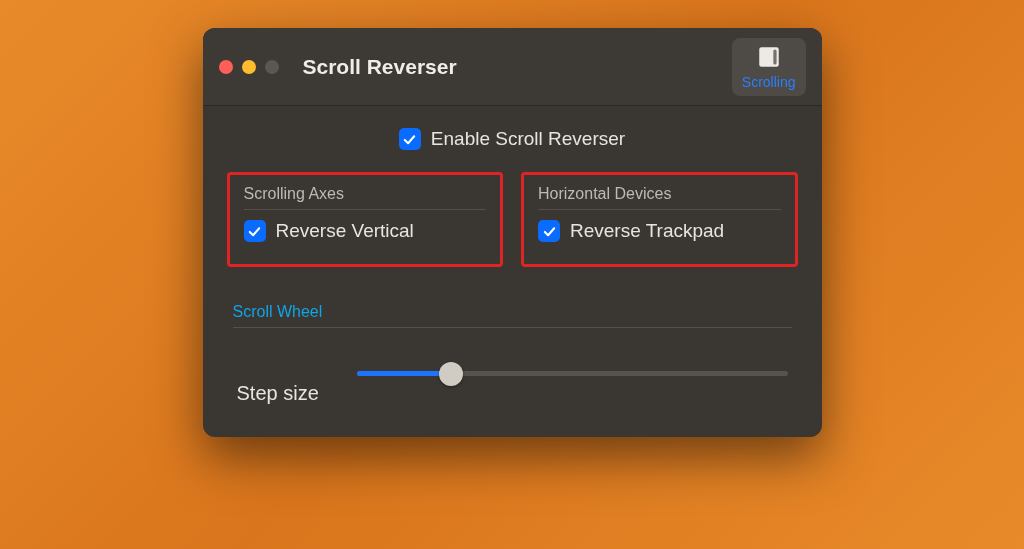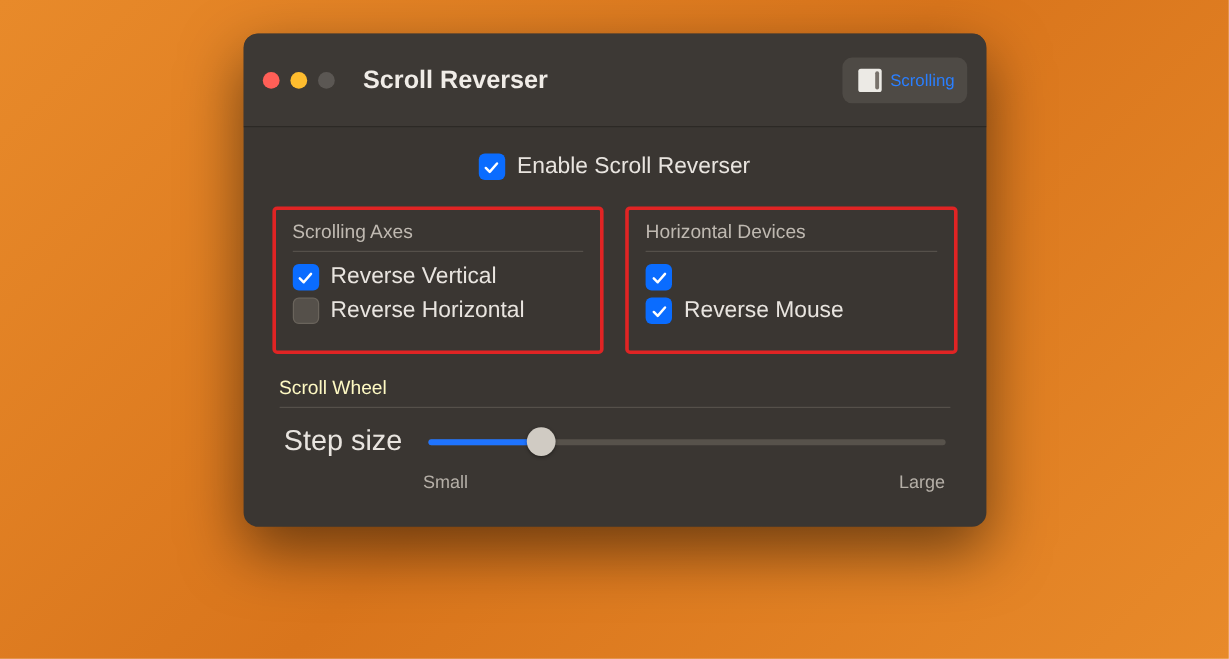"Scrolling" .tab { flex-direction: row -> column }
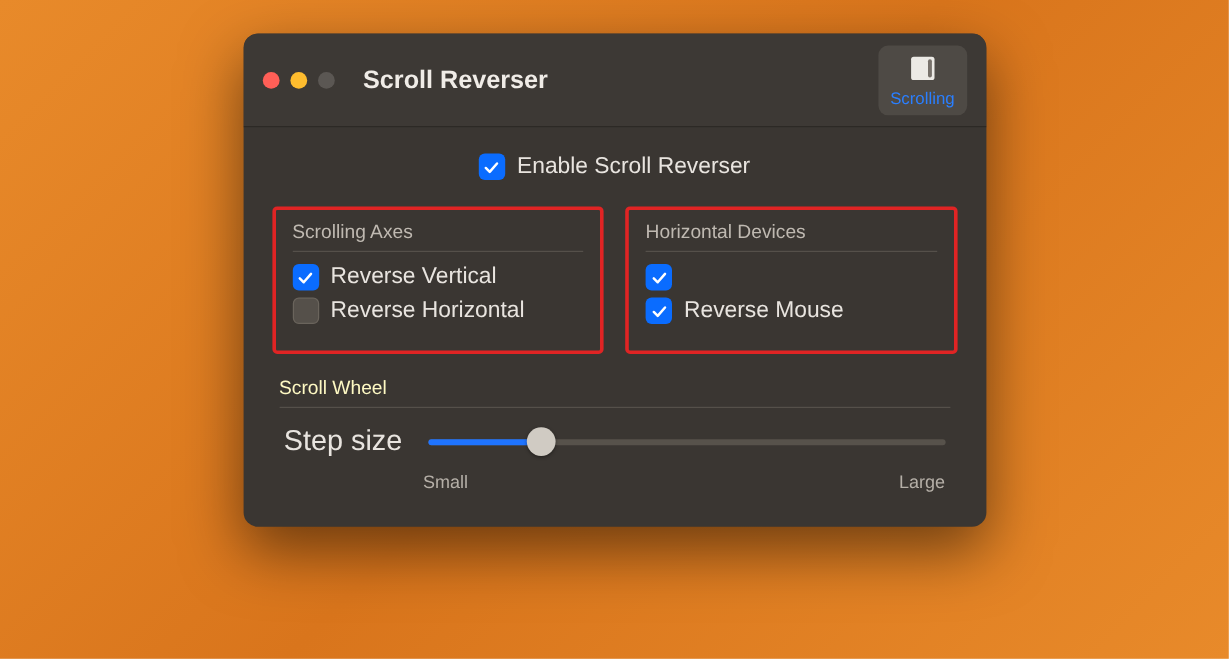"Scrolling Axes" .groups { margin-bottom: 20px -> 36px }
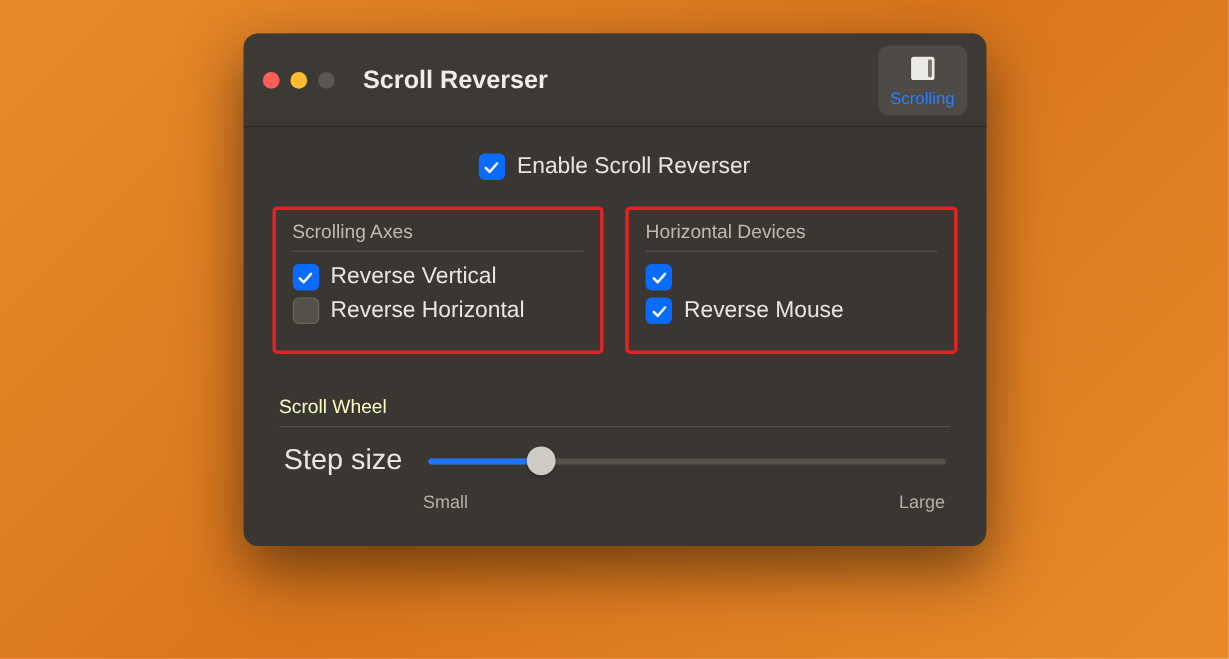"Reverse Trackpad" span { html: none -> <span>Reverse Trackpad</span> }
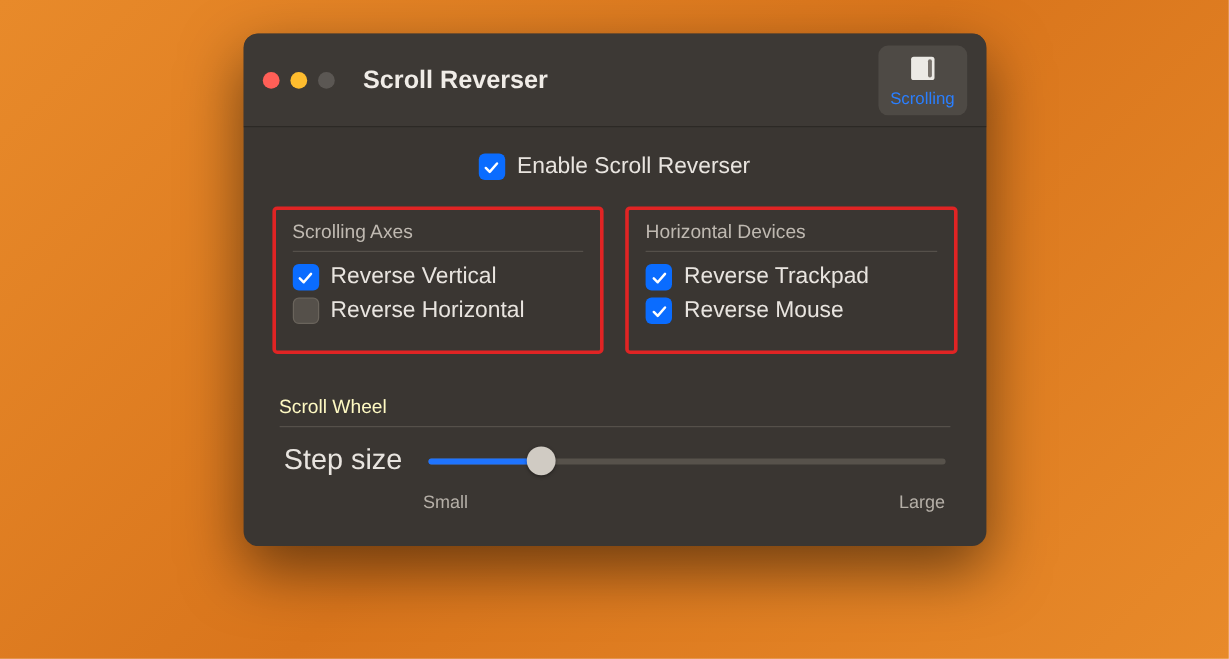"Reverse Horizontal" div.option-row { html: <div> <span></span> <span>Reverse Horizontal</span> </div> -> none }
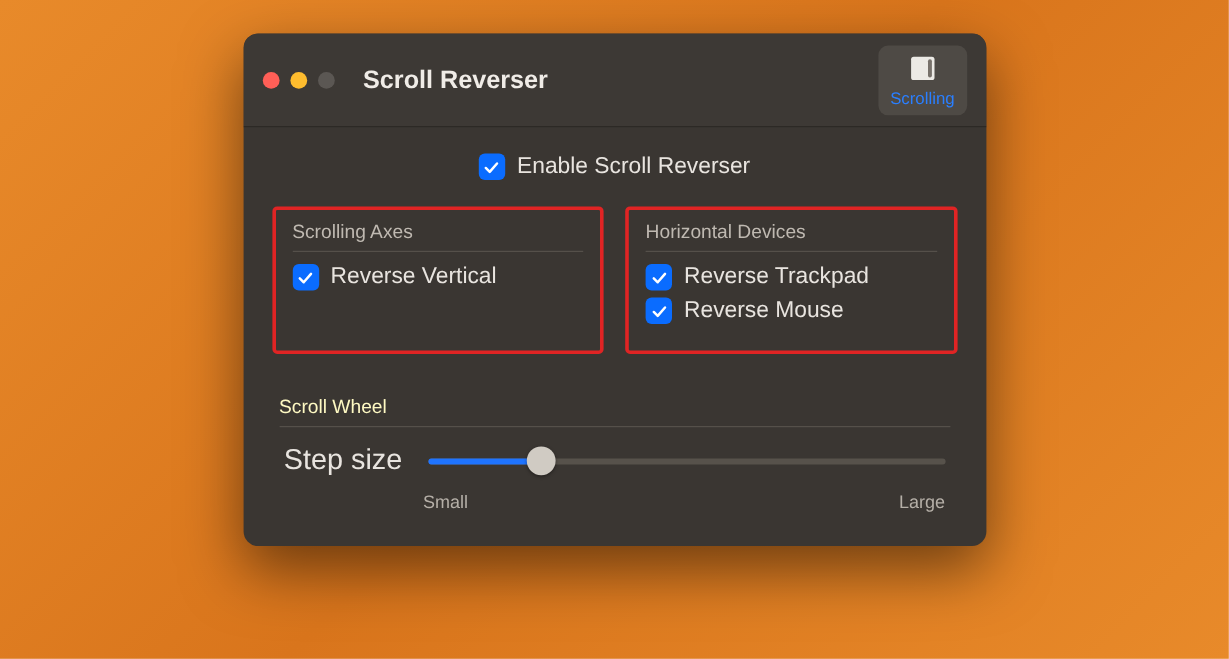"Reverse Mouse" div.option-row { html: <div> <span> <svg> <path></path> </svg> </span> <span>Reverse Mouse</span> </div> -> none }
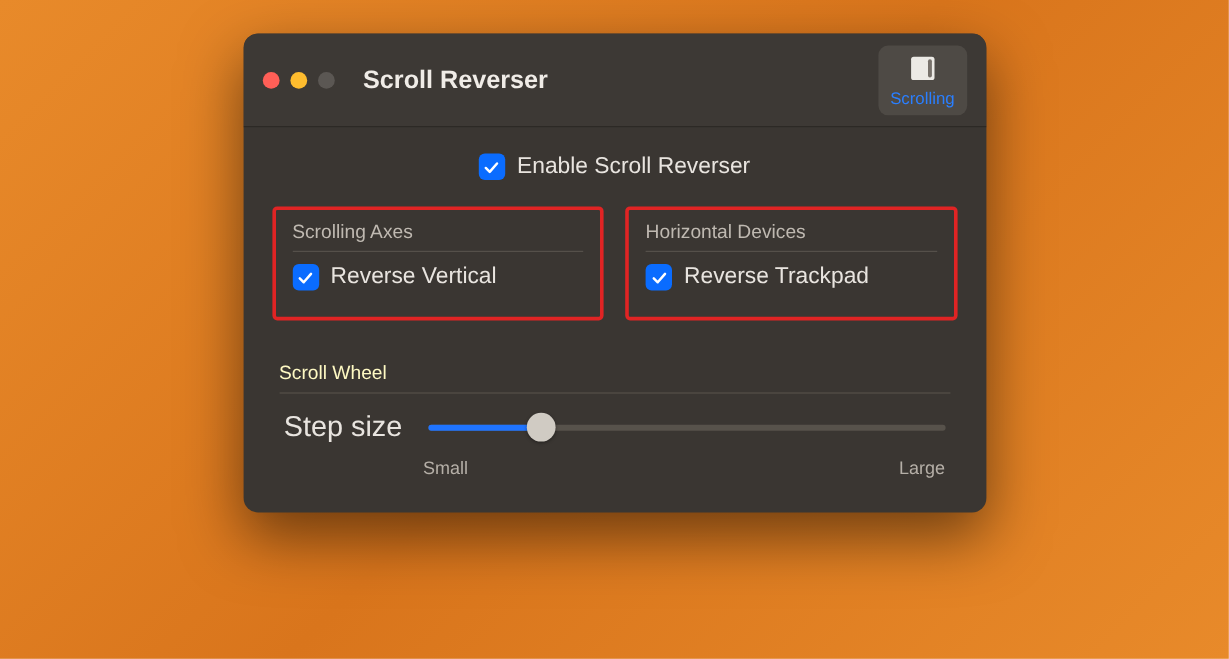"Scroll Wheel" .wheel-title { color: #fef9c3 -> #0ea5e9 }
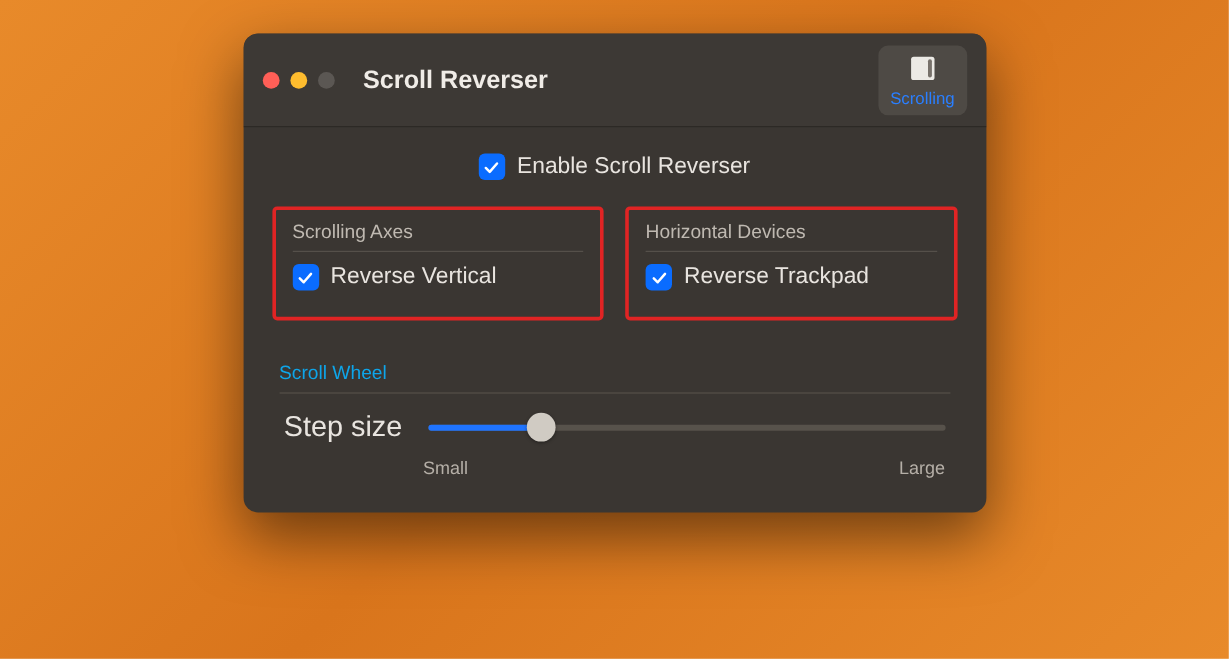"Step size" .slider-label { font-size: 24px -> 20px; margin-top: none -> 40px }
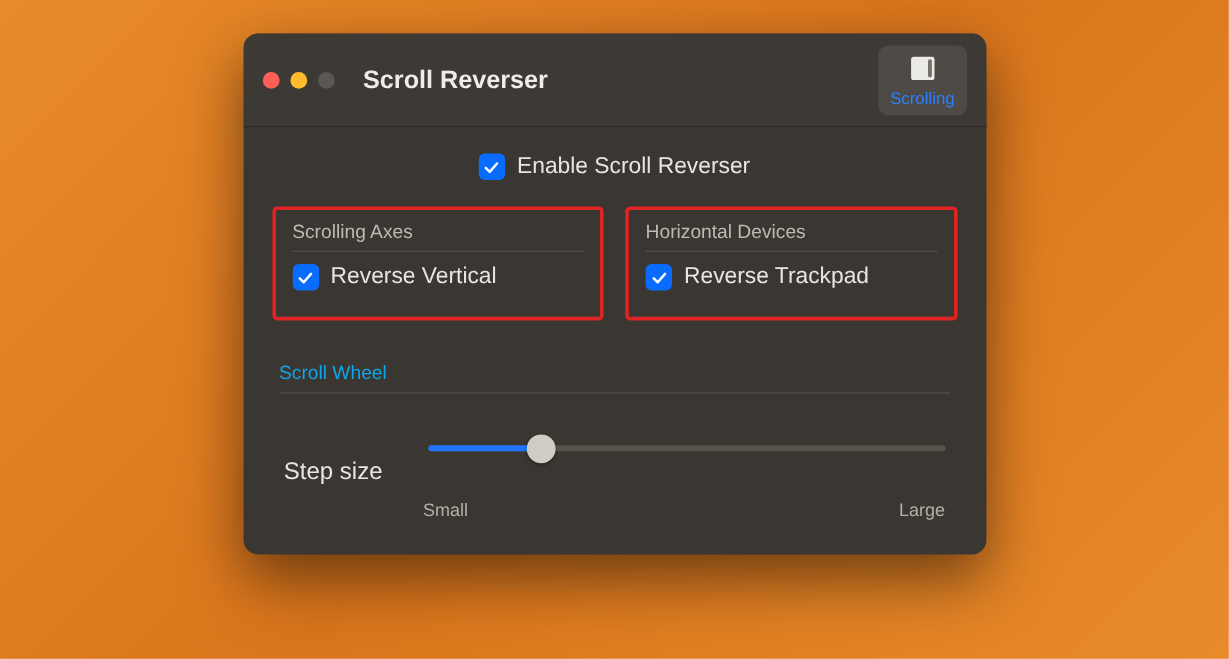"Small" div.slider-bounds { html: <div> <span>Small</span> <span>Large</span> </div> -> none }
